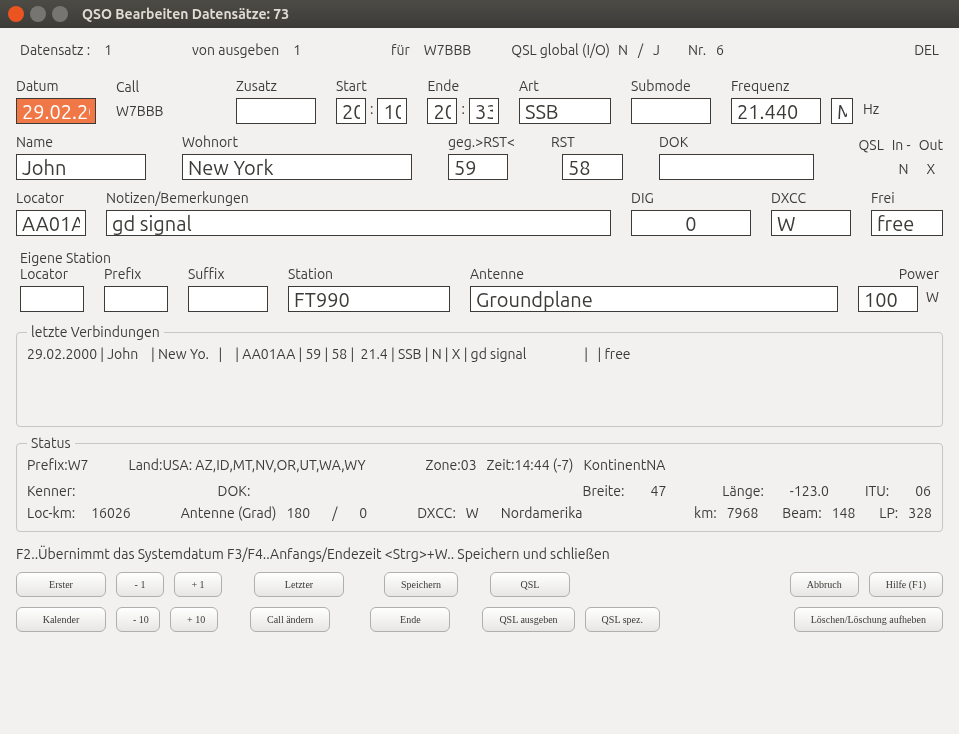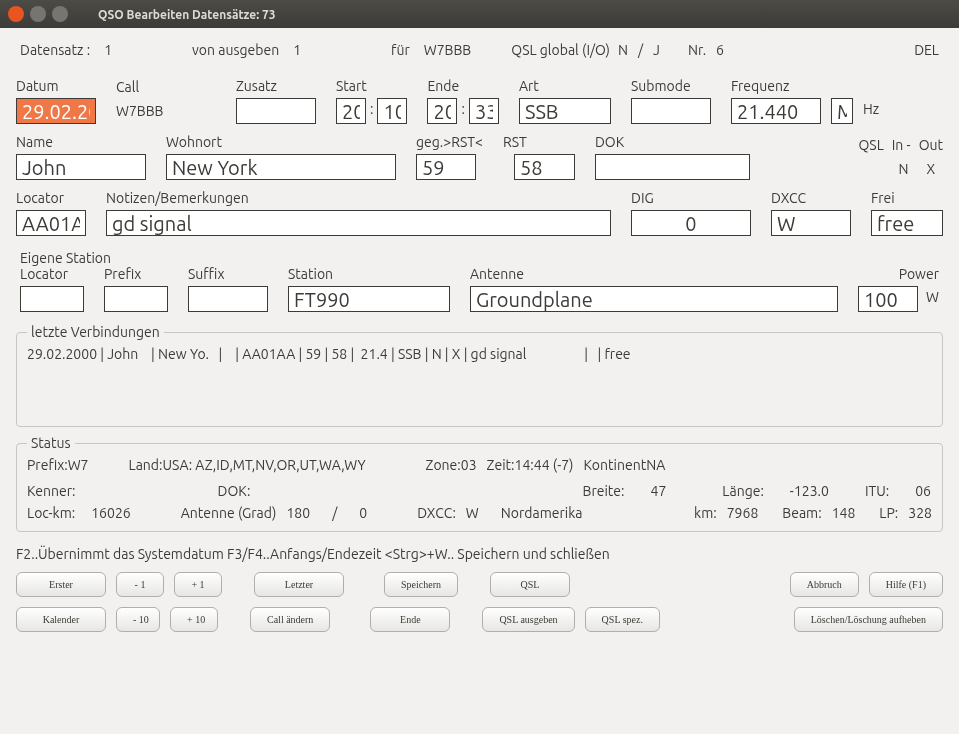"QSO Bearbeiten Datensätze: 73" .titlebar .title { font-size: 12px -> 14px; margin-left: 24px -> 8px }
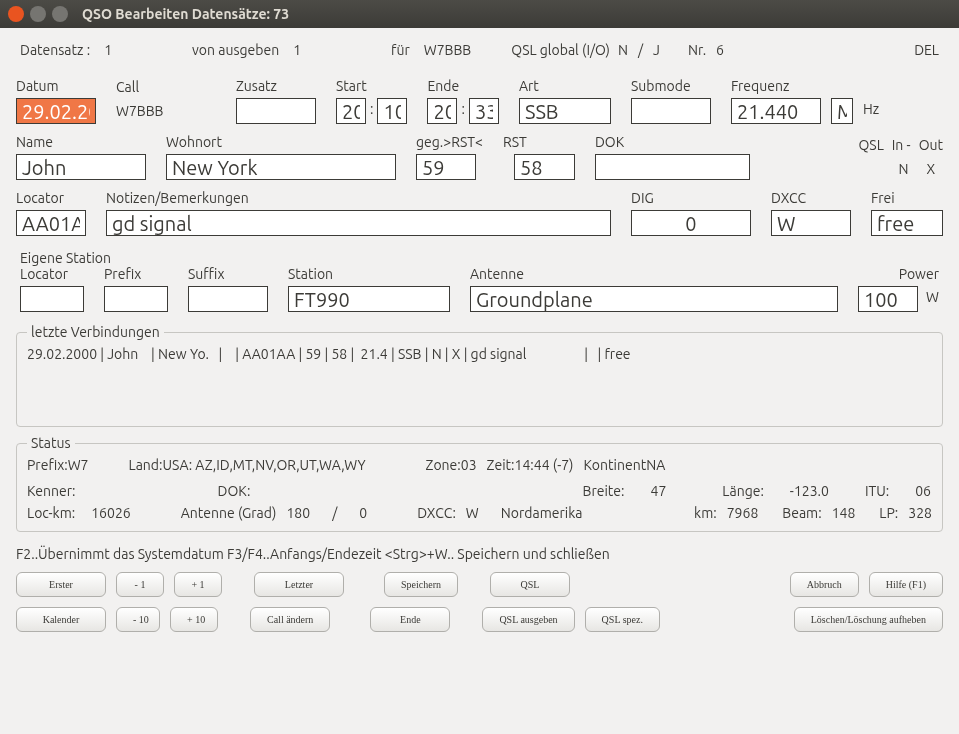"Name" div.field-row { gap: 20px -> 36px }
